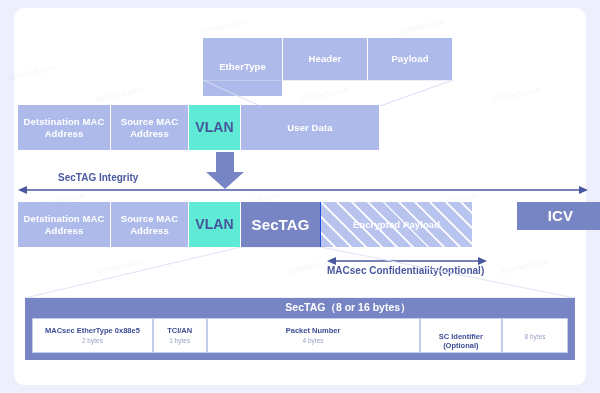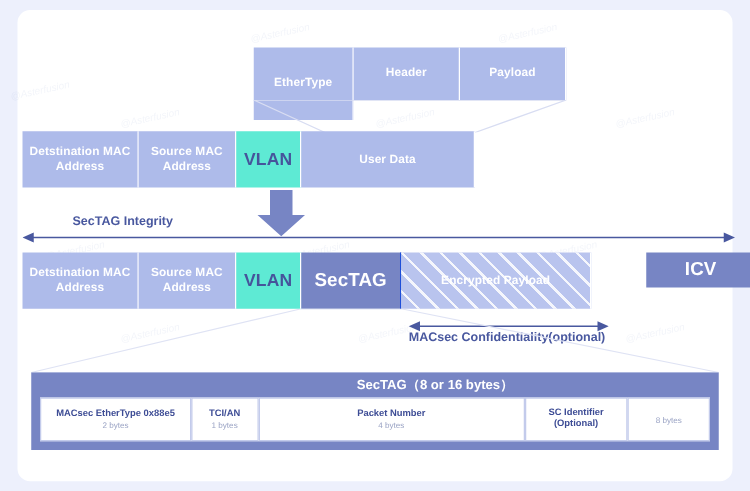"SC Identifier (Optional)" div.dfield { justify-content: none -> flex-end }
